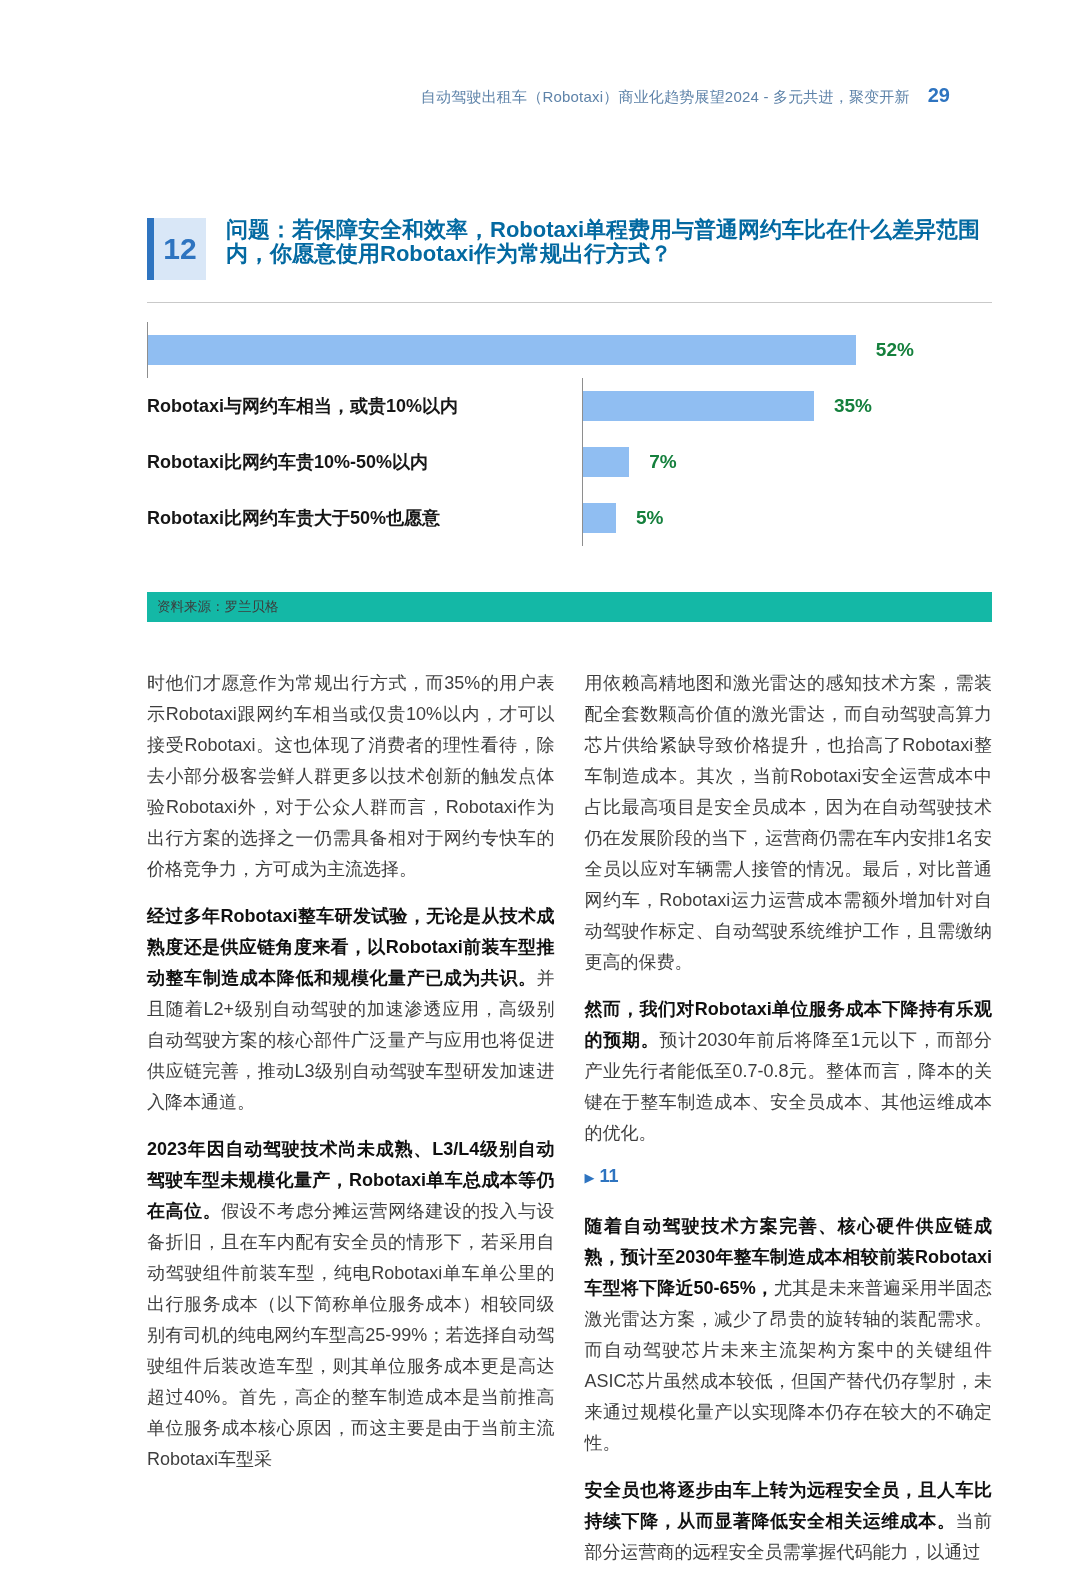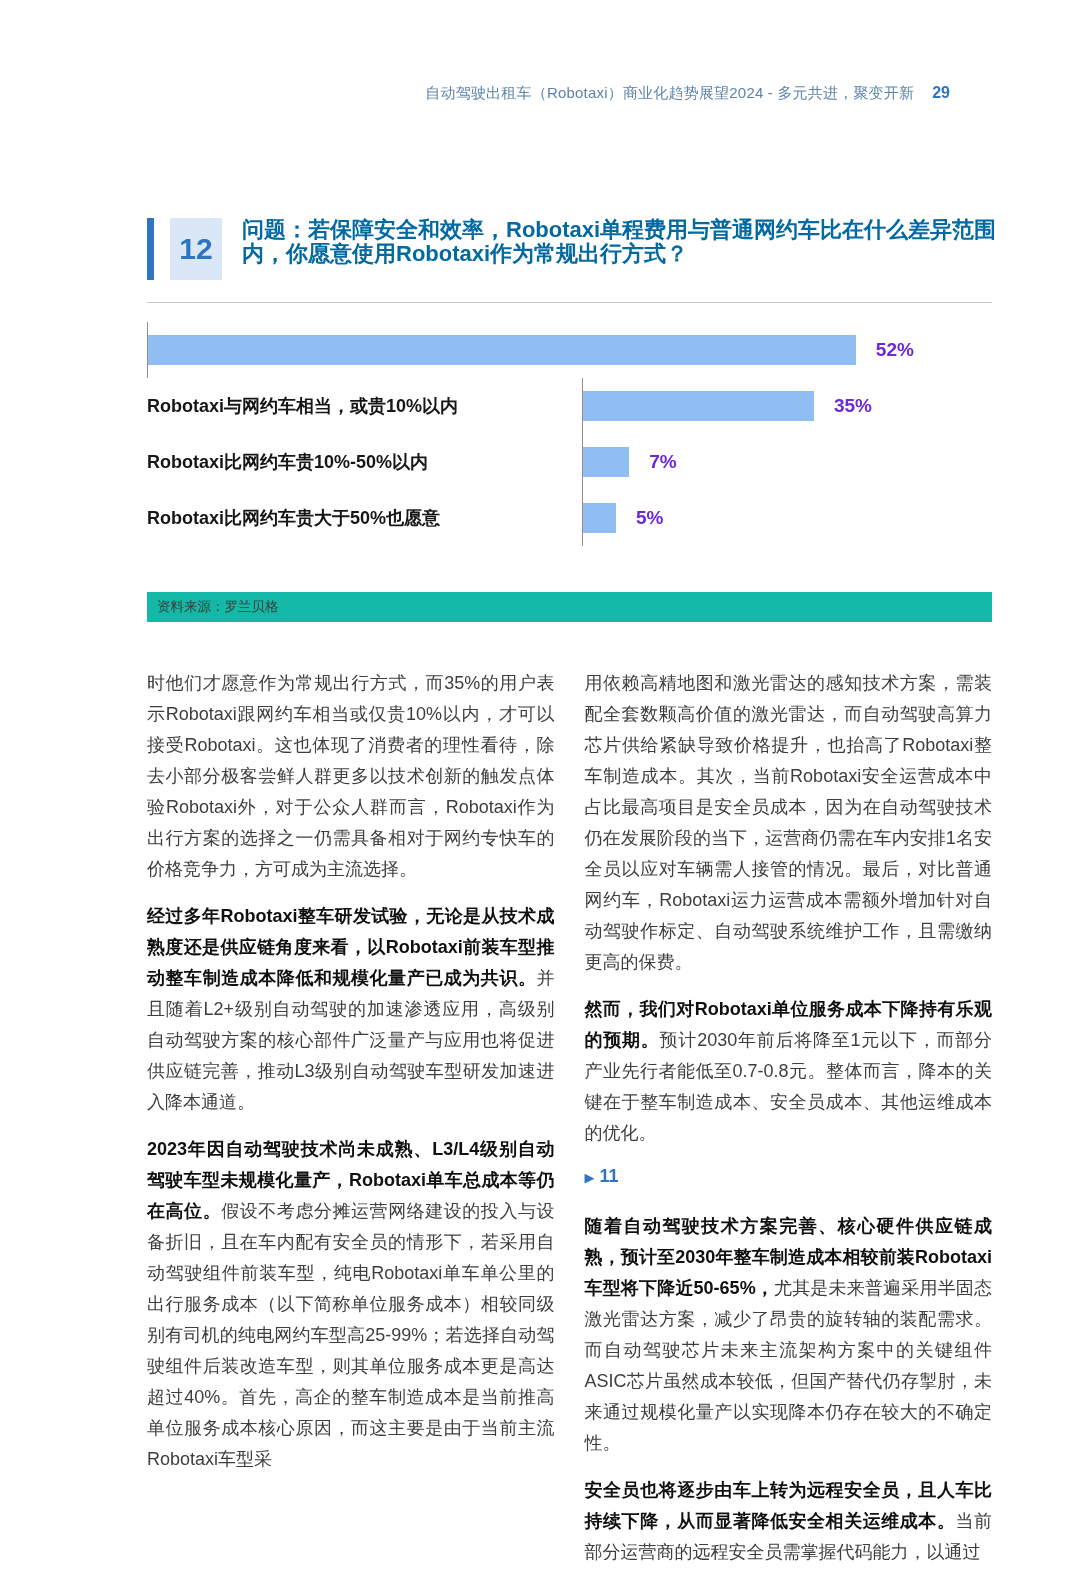"29" .head-page { font-size: 16px -> 20px }
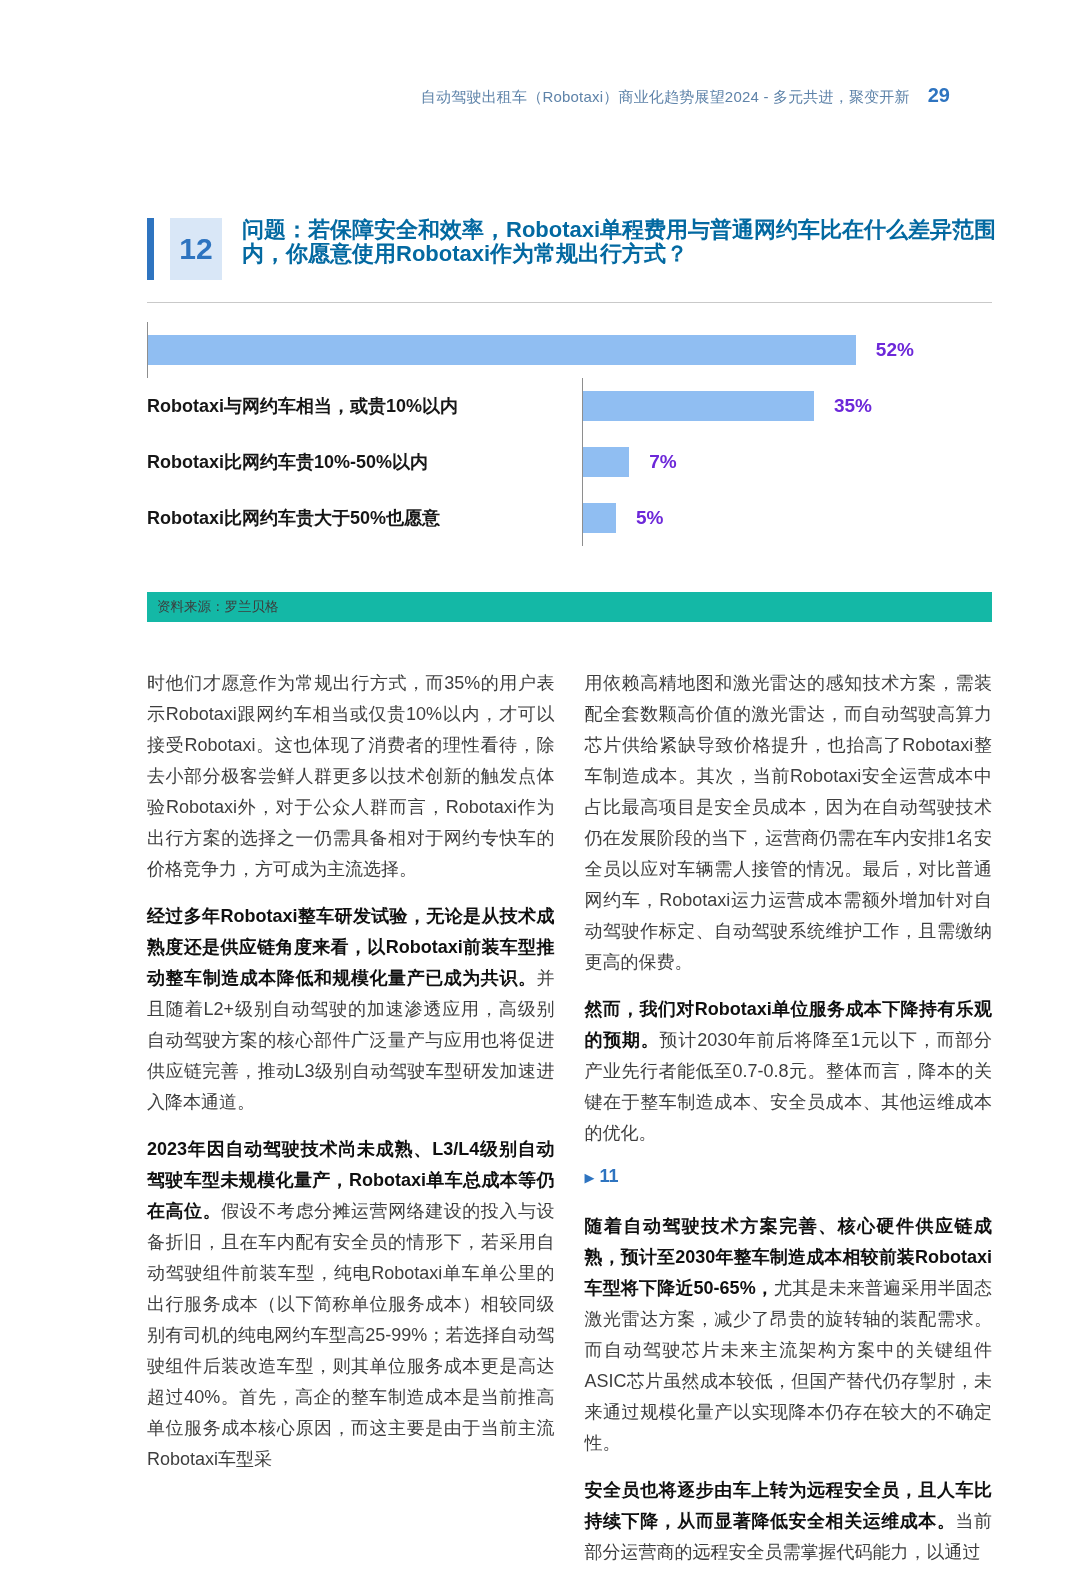"12" .q-badge-wrap { gap: 16px -> none }
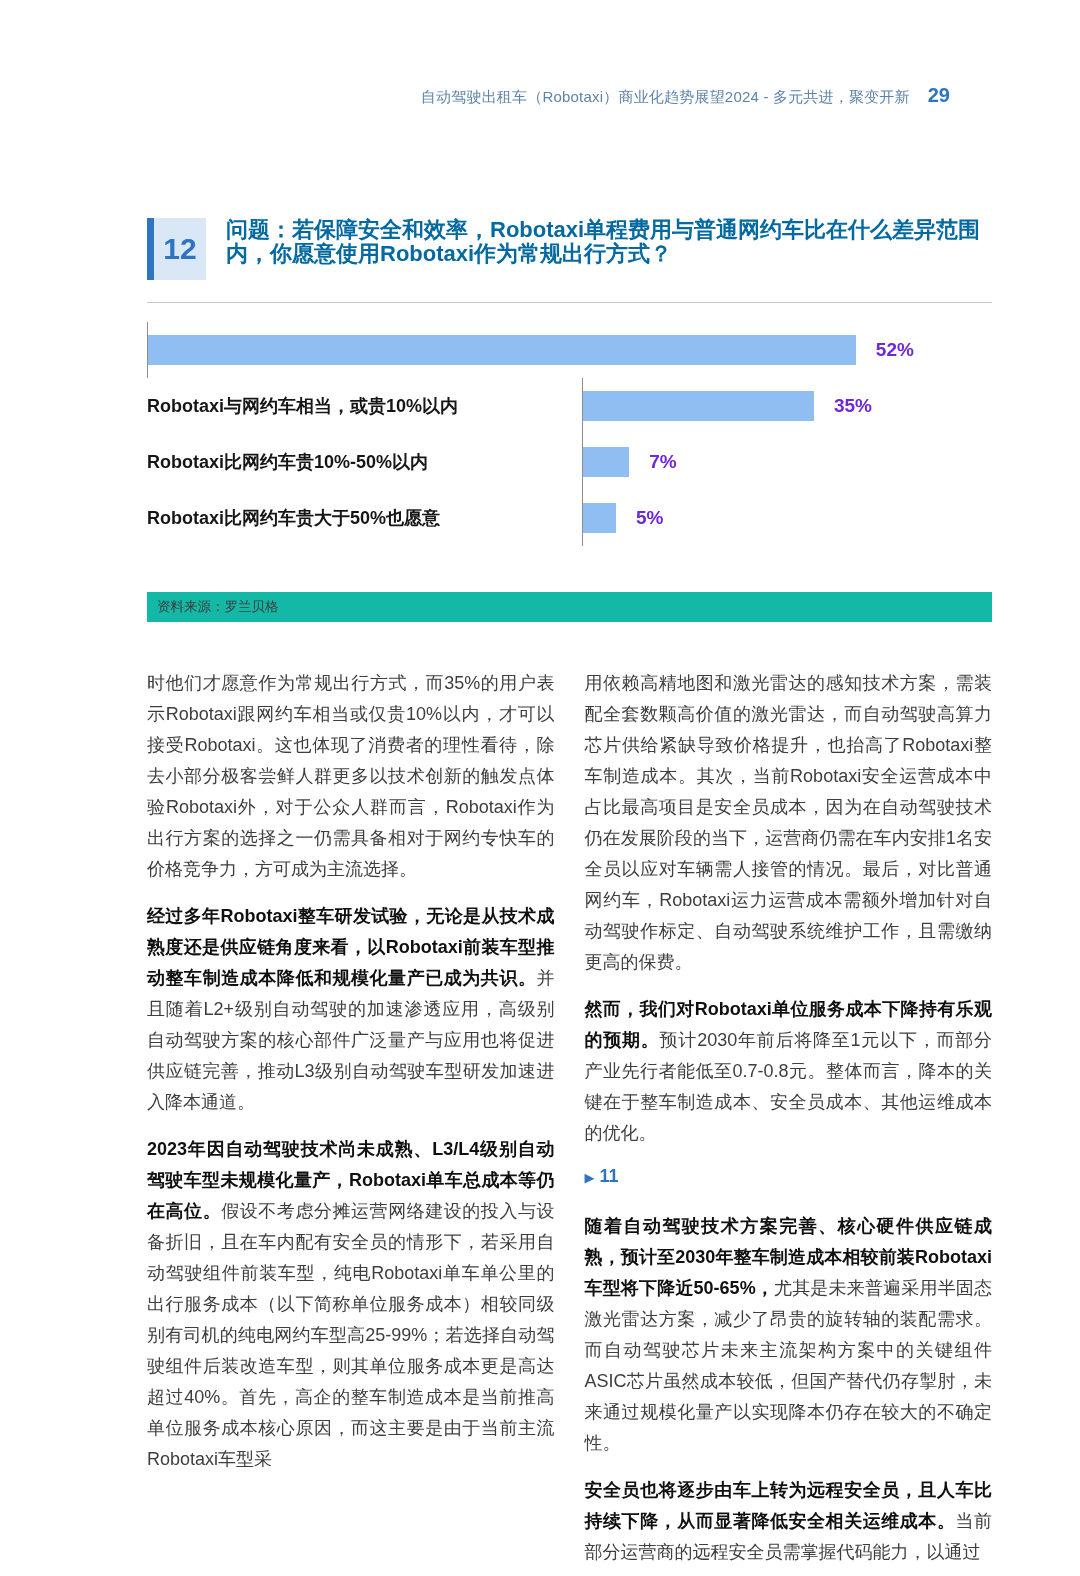"52%" .chart-value { color: #6d28d9 -> #15803d }
